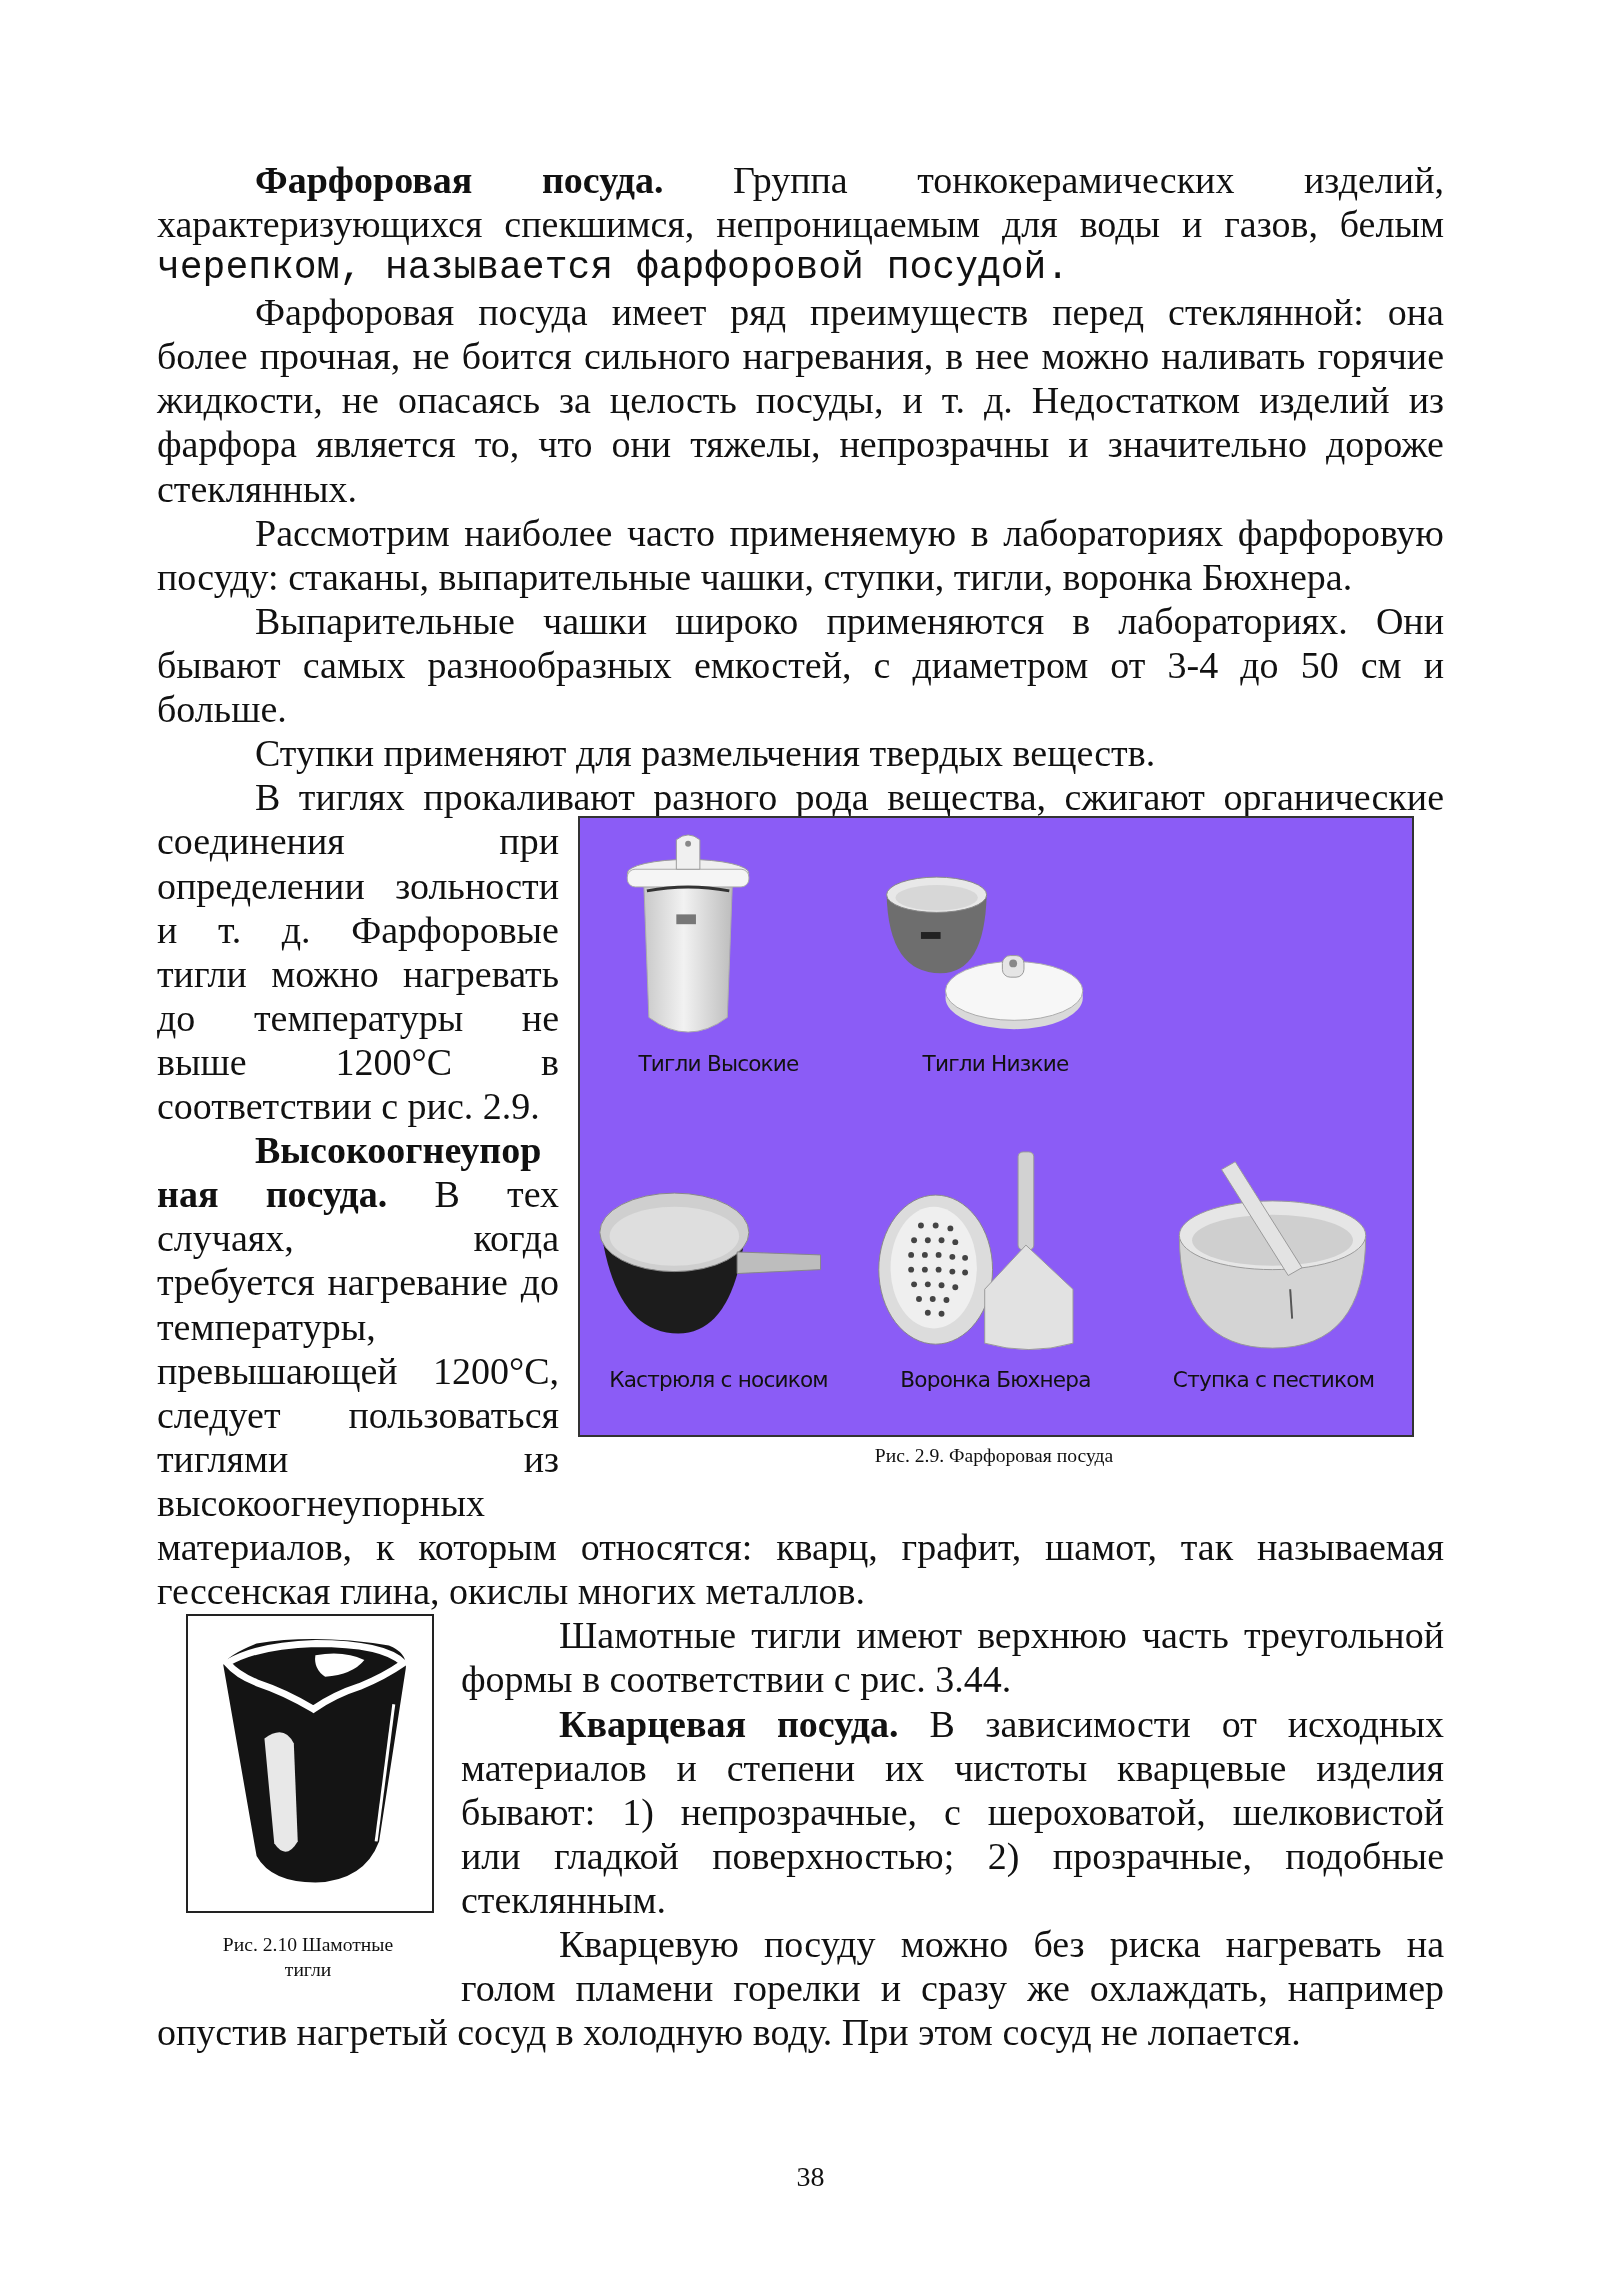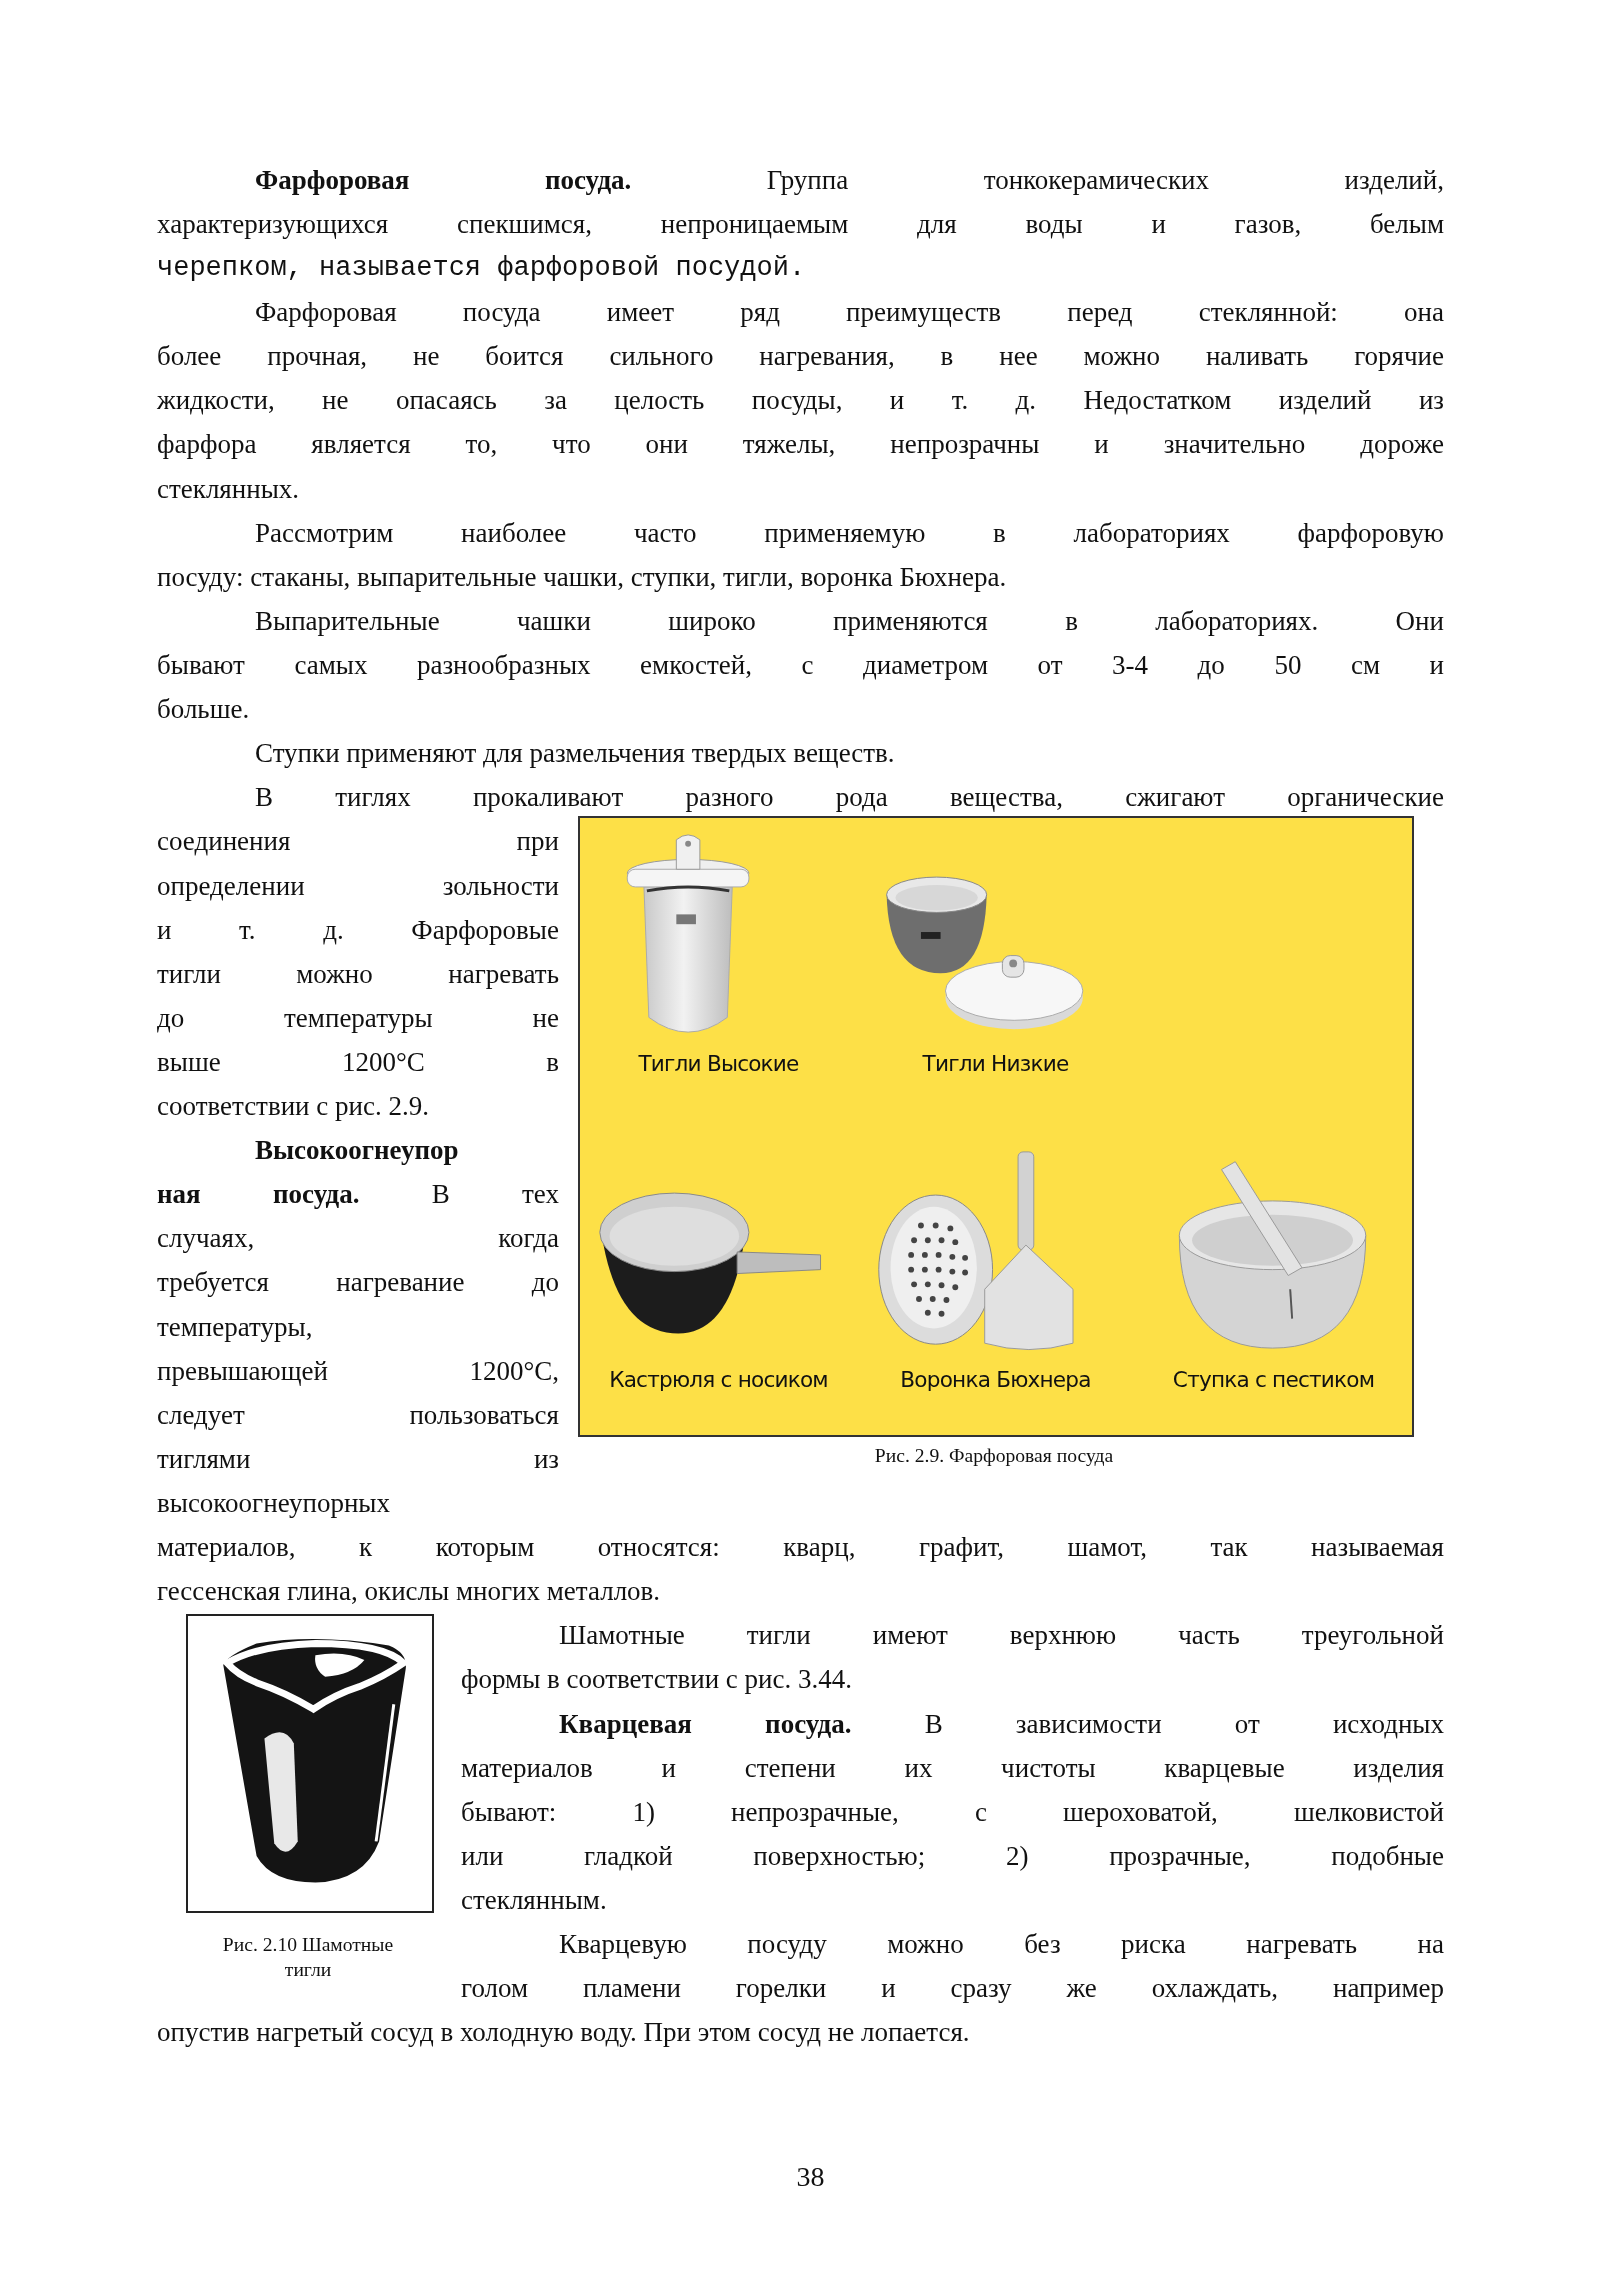"Фарфоровая посуда. Группа" .ln { font-size: 27px -> 38px }
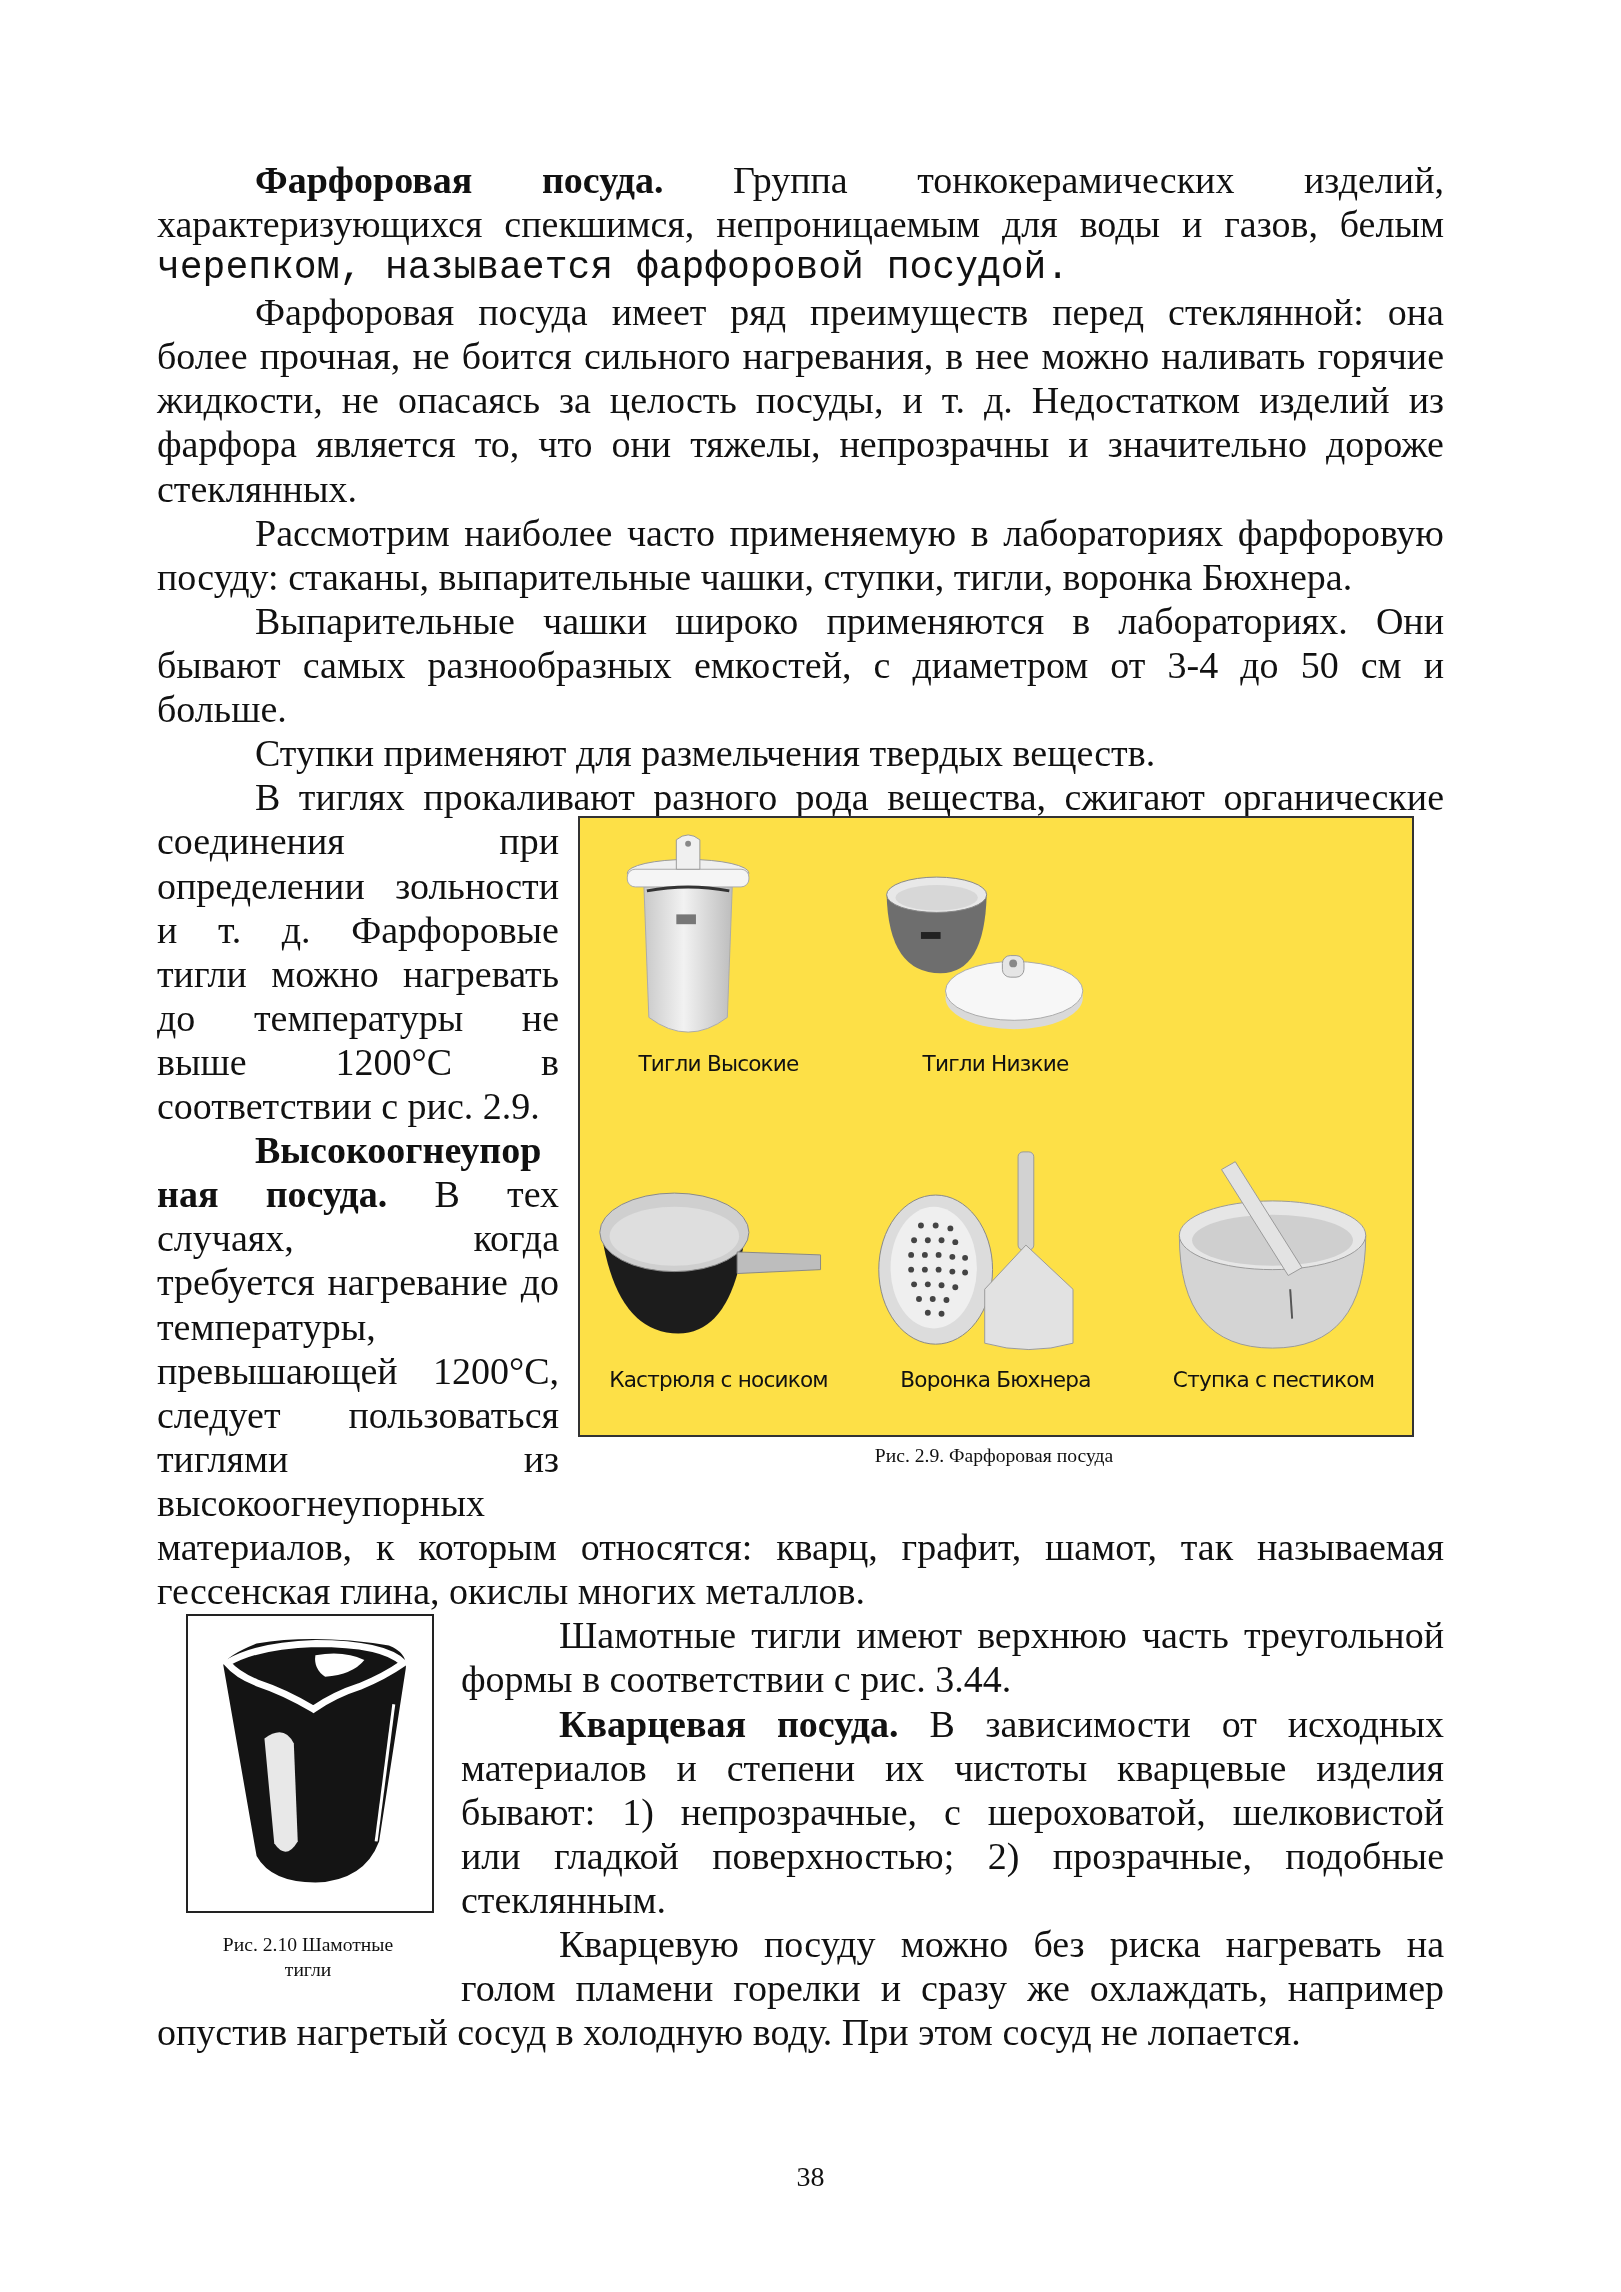"Тигли Высокие" .fig29 { background: #fde047 -> #8b5cf6 }
